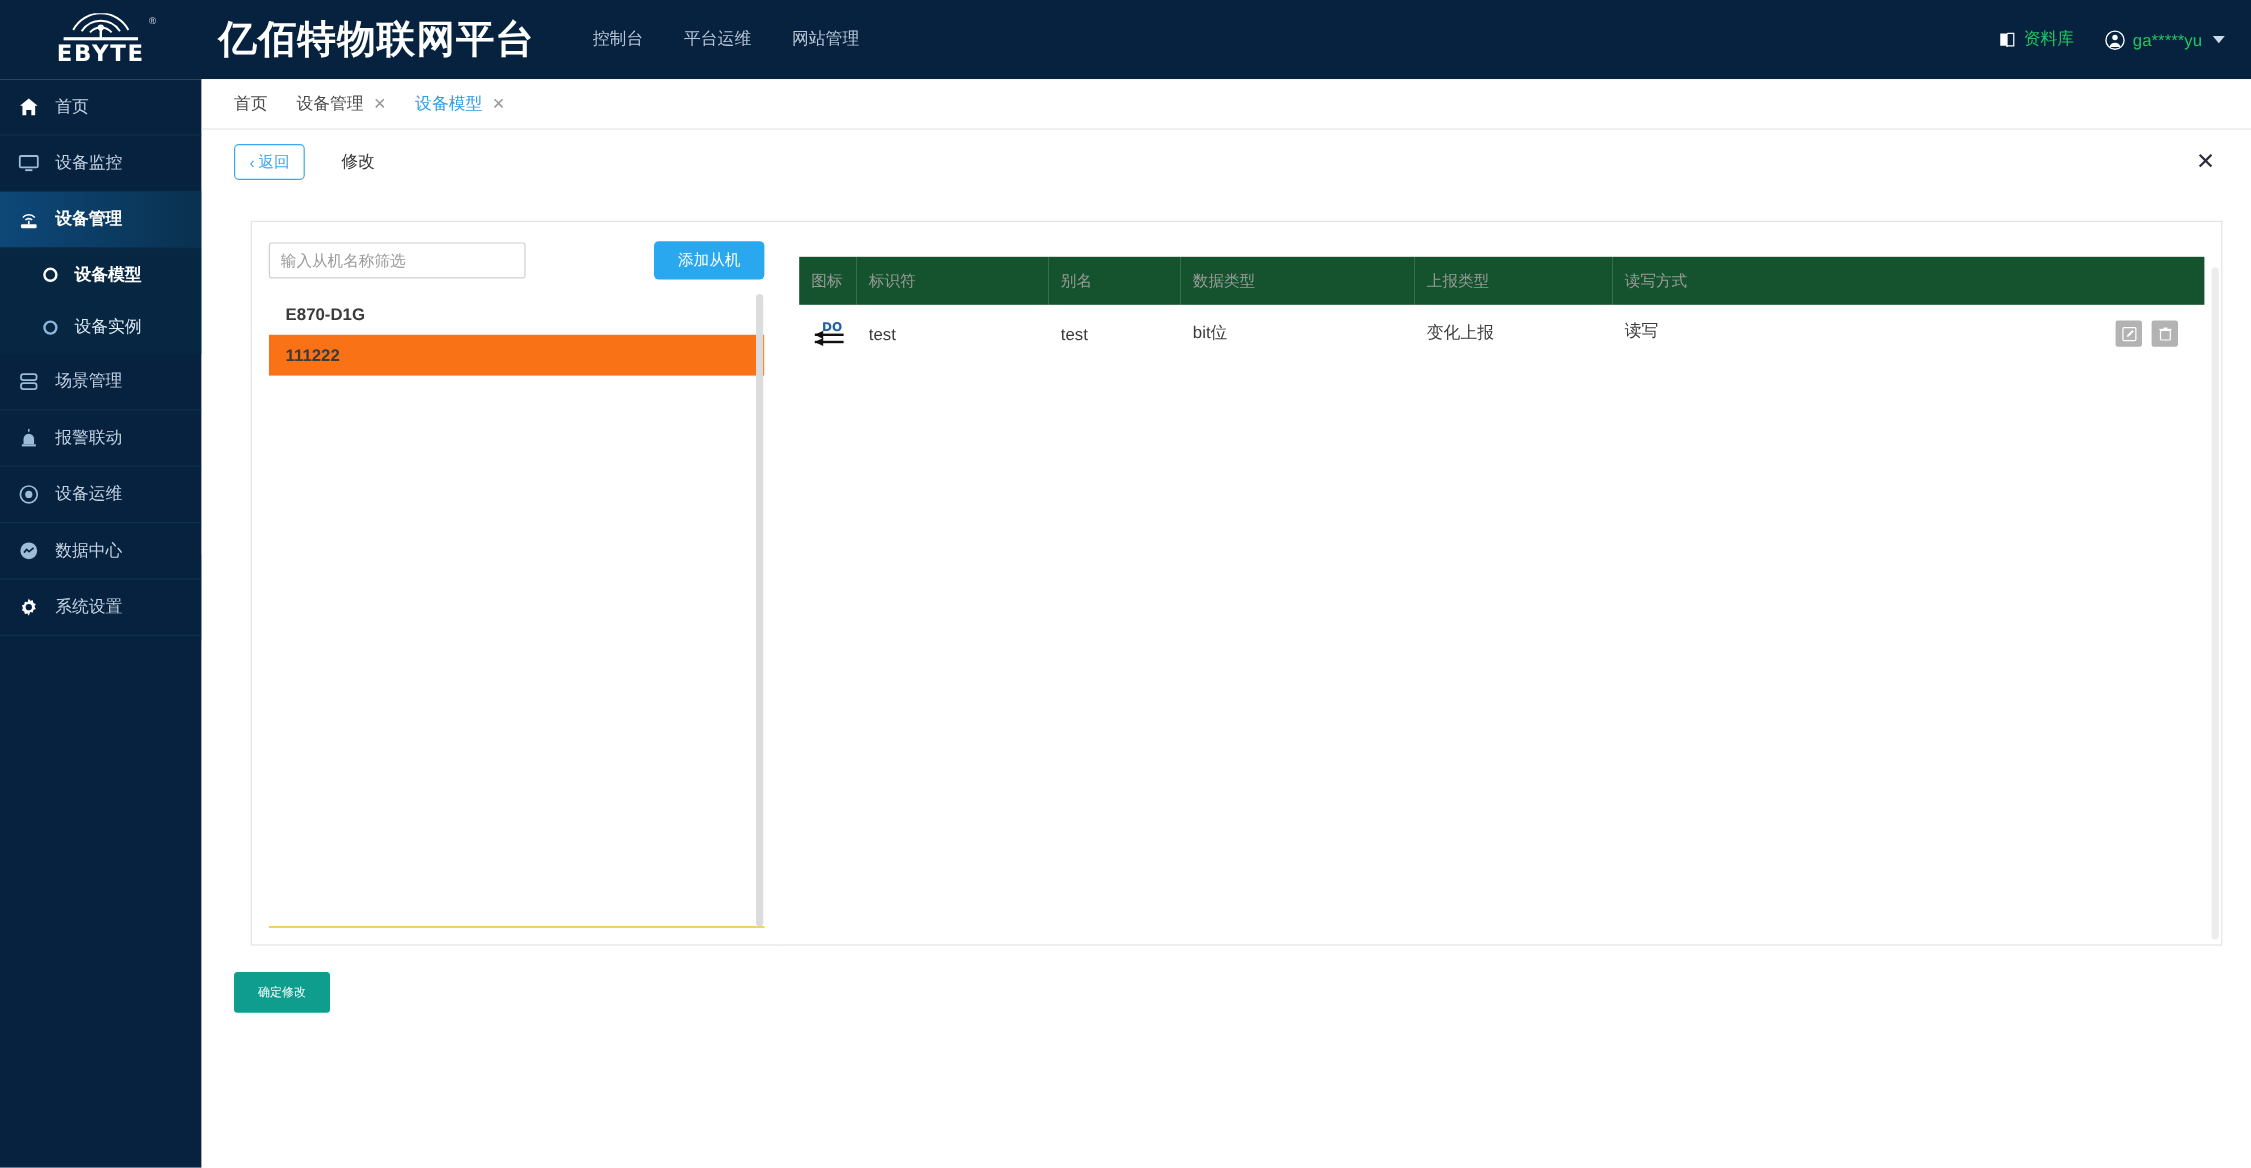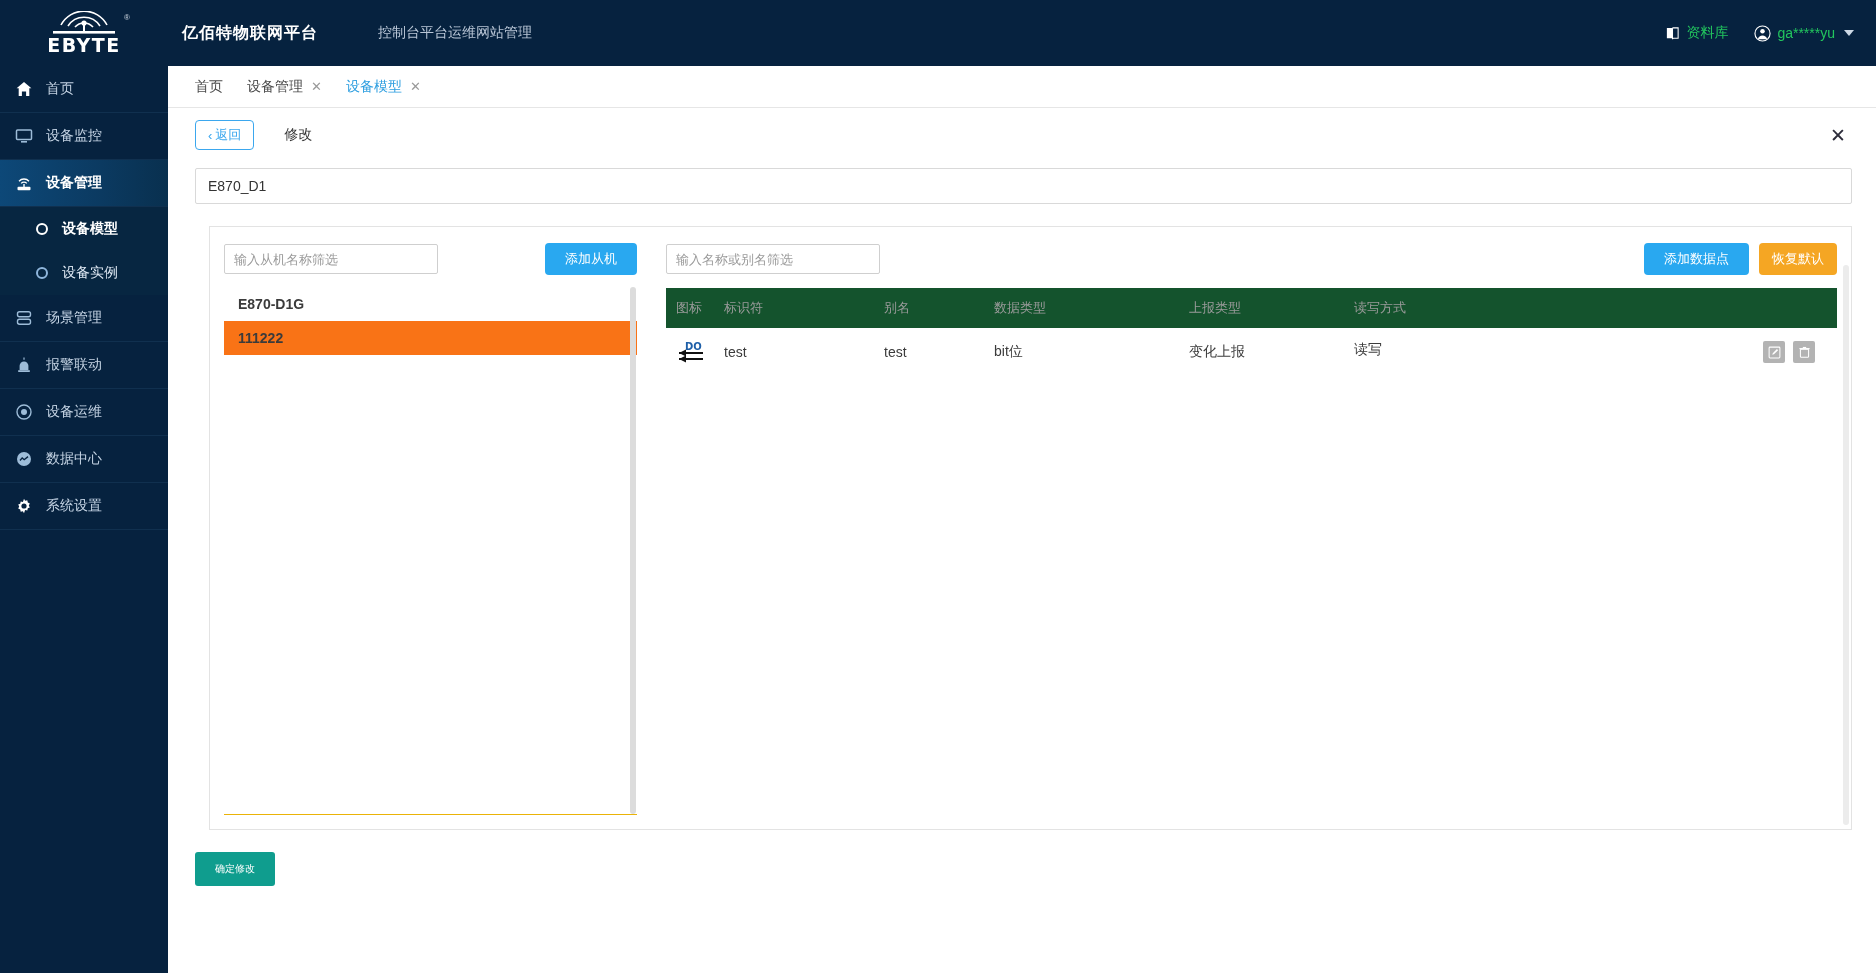"亿佰特物联网平台" .site-title { font-size: 16px -> 32px }
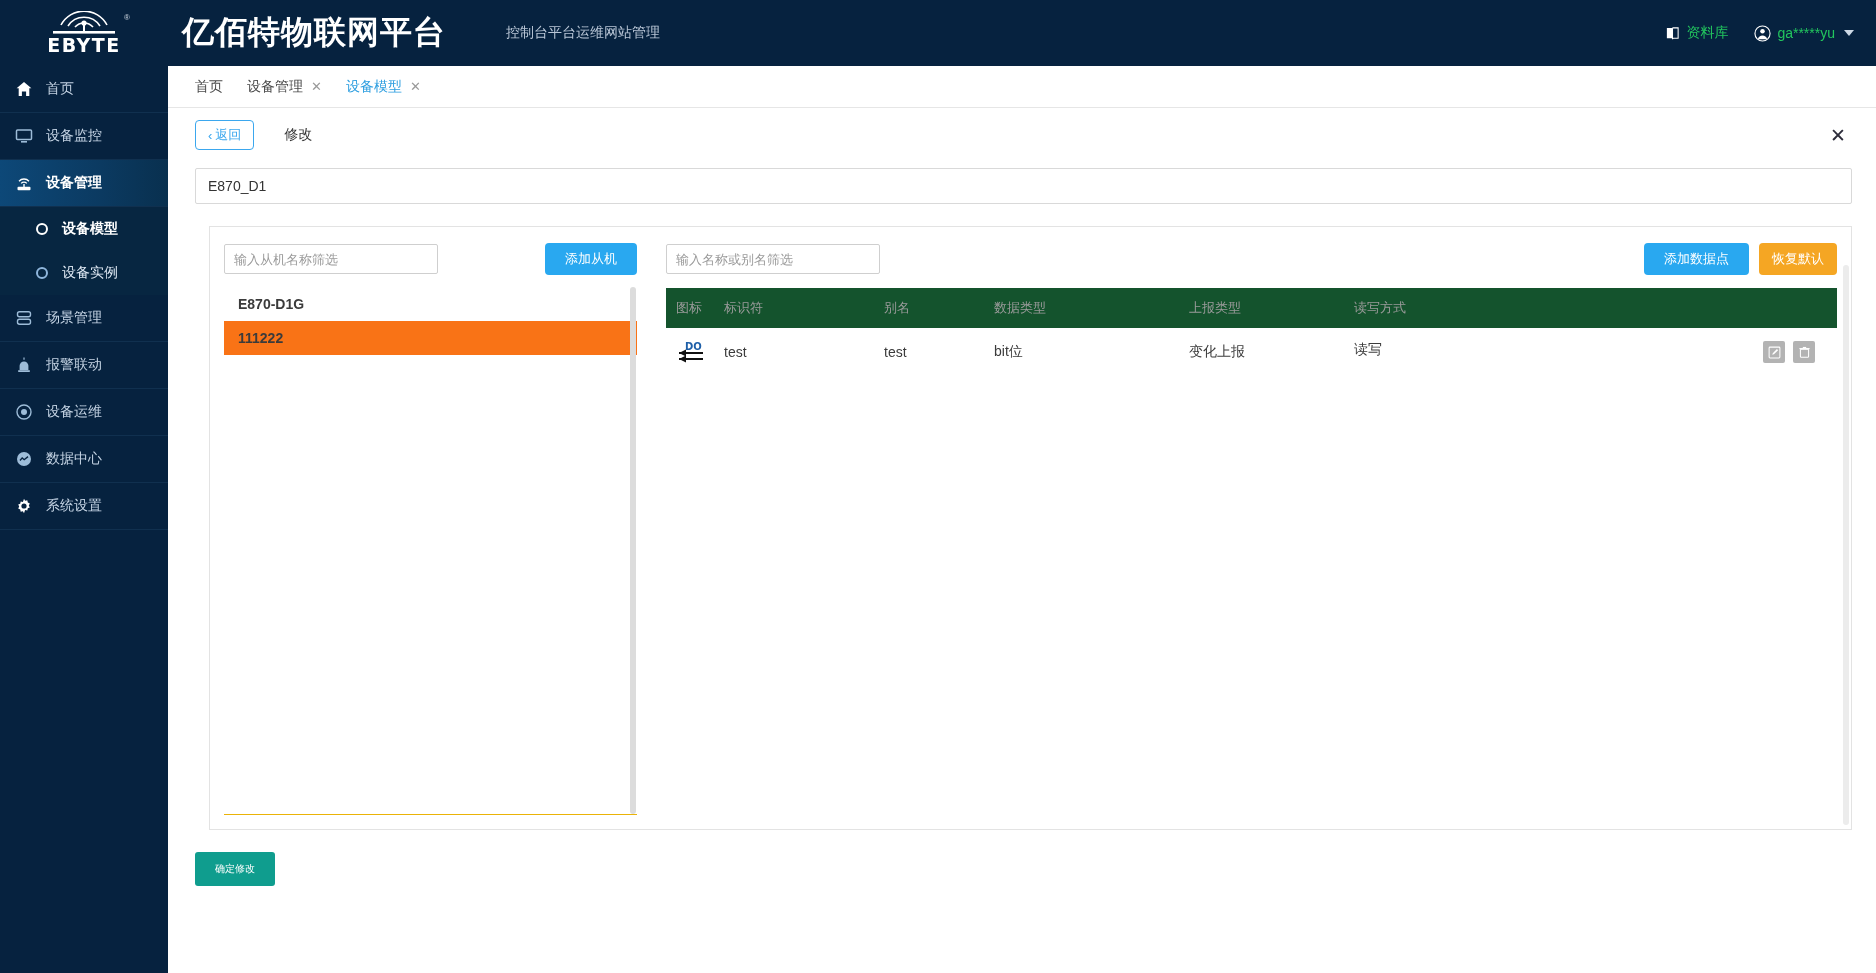"控制台" .topnav { gap: none -> 34px; margin-left: 60px -> 48px }
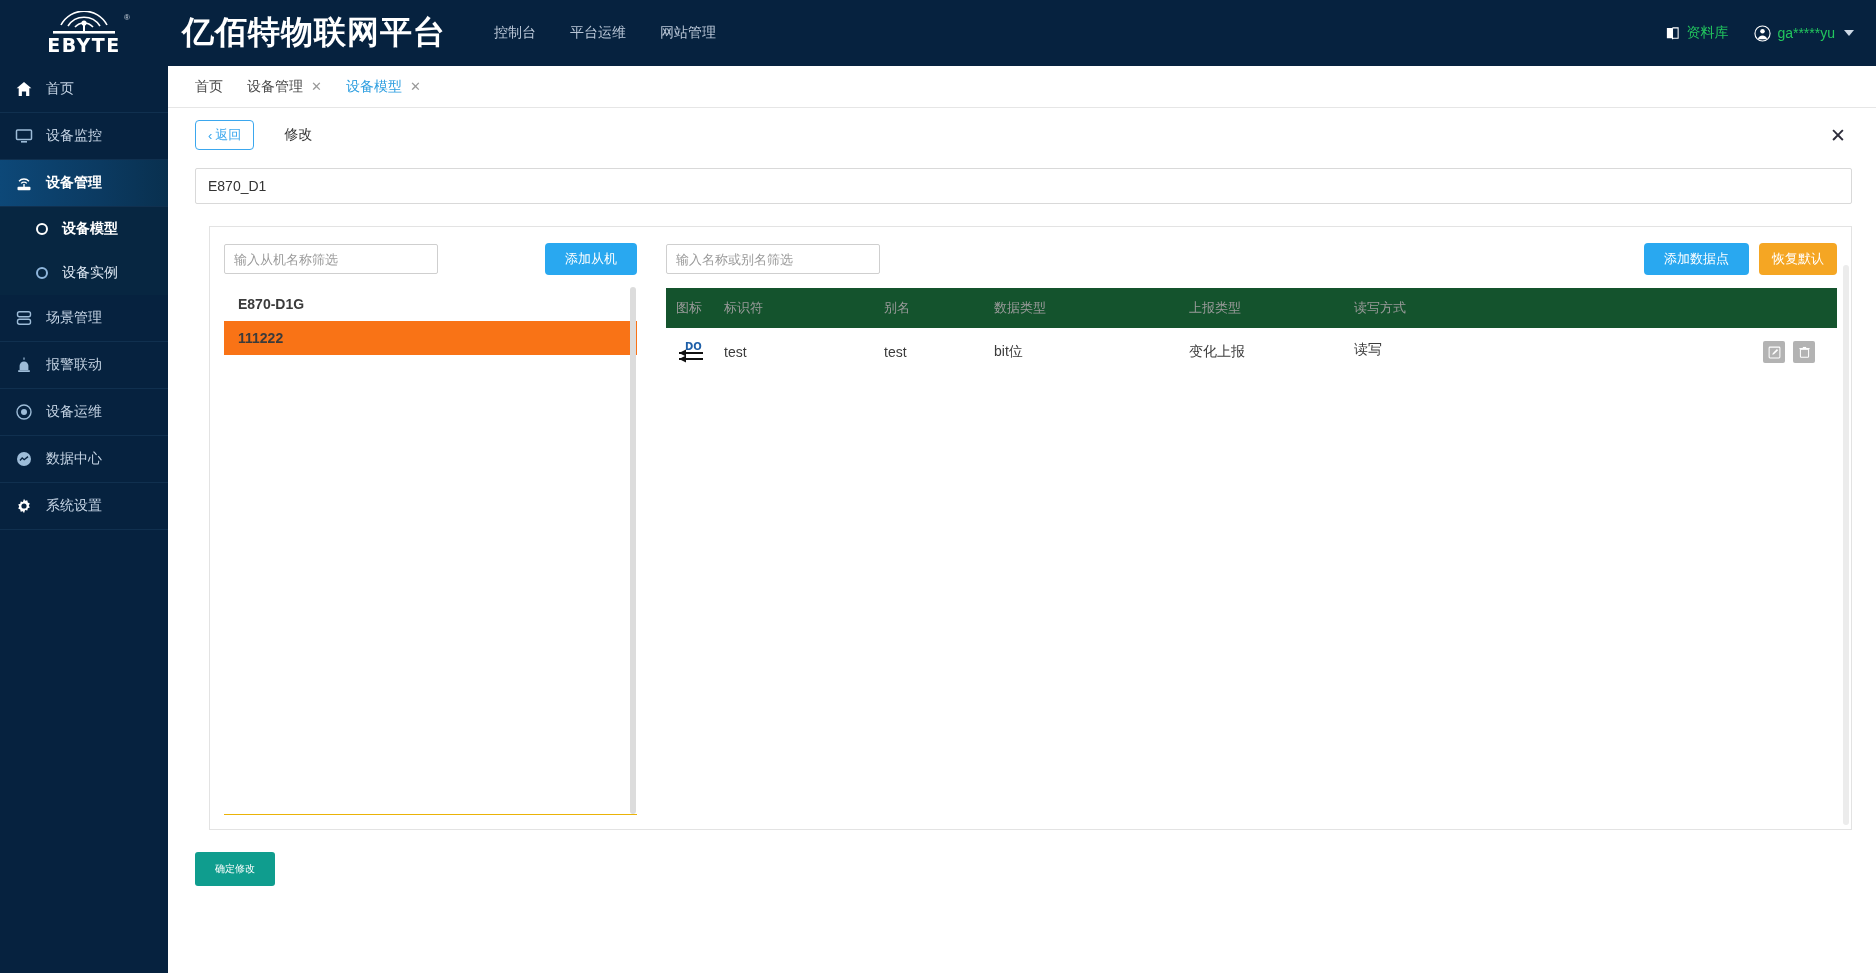"E870_D1" div.name-input-wrap { html: <div> <input> </div> -> none }
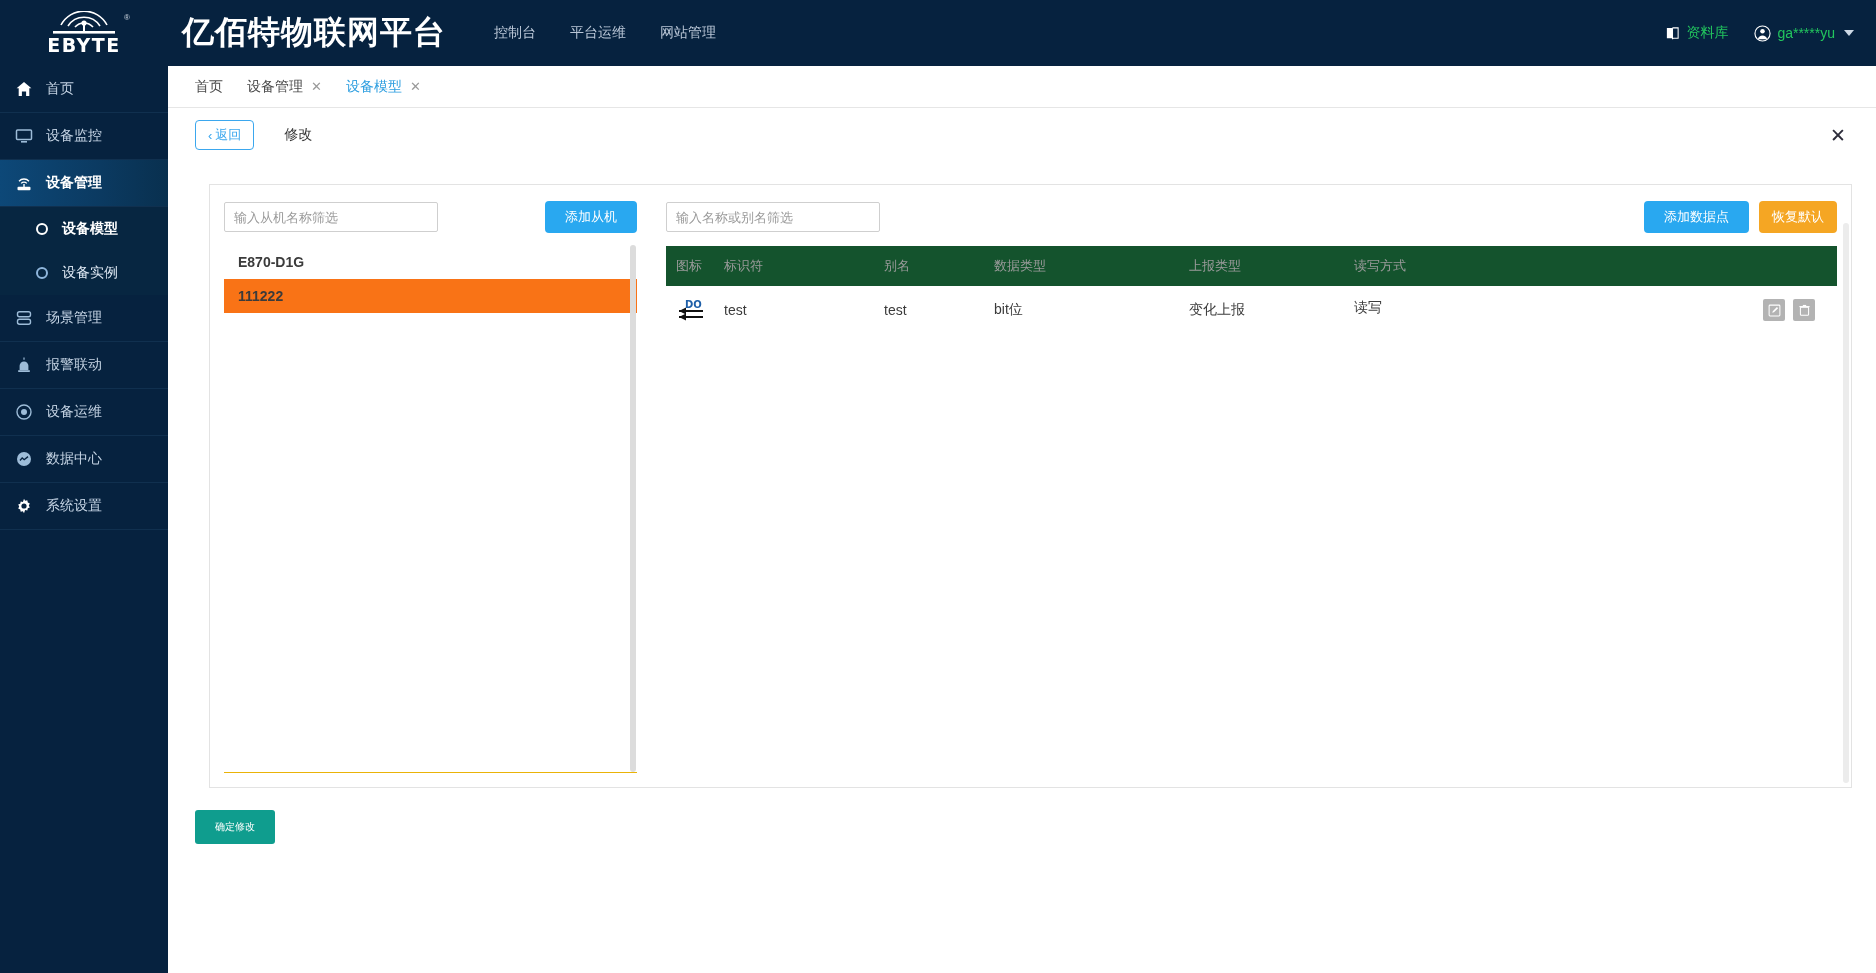"输入名称或别名筛选" div.right-head { html: <div> <input> <div> <button>添加数据点</button> <button>恢复默认</button> </div> </div> -> none }
